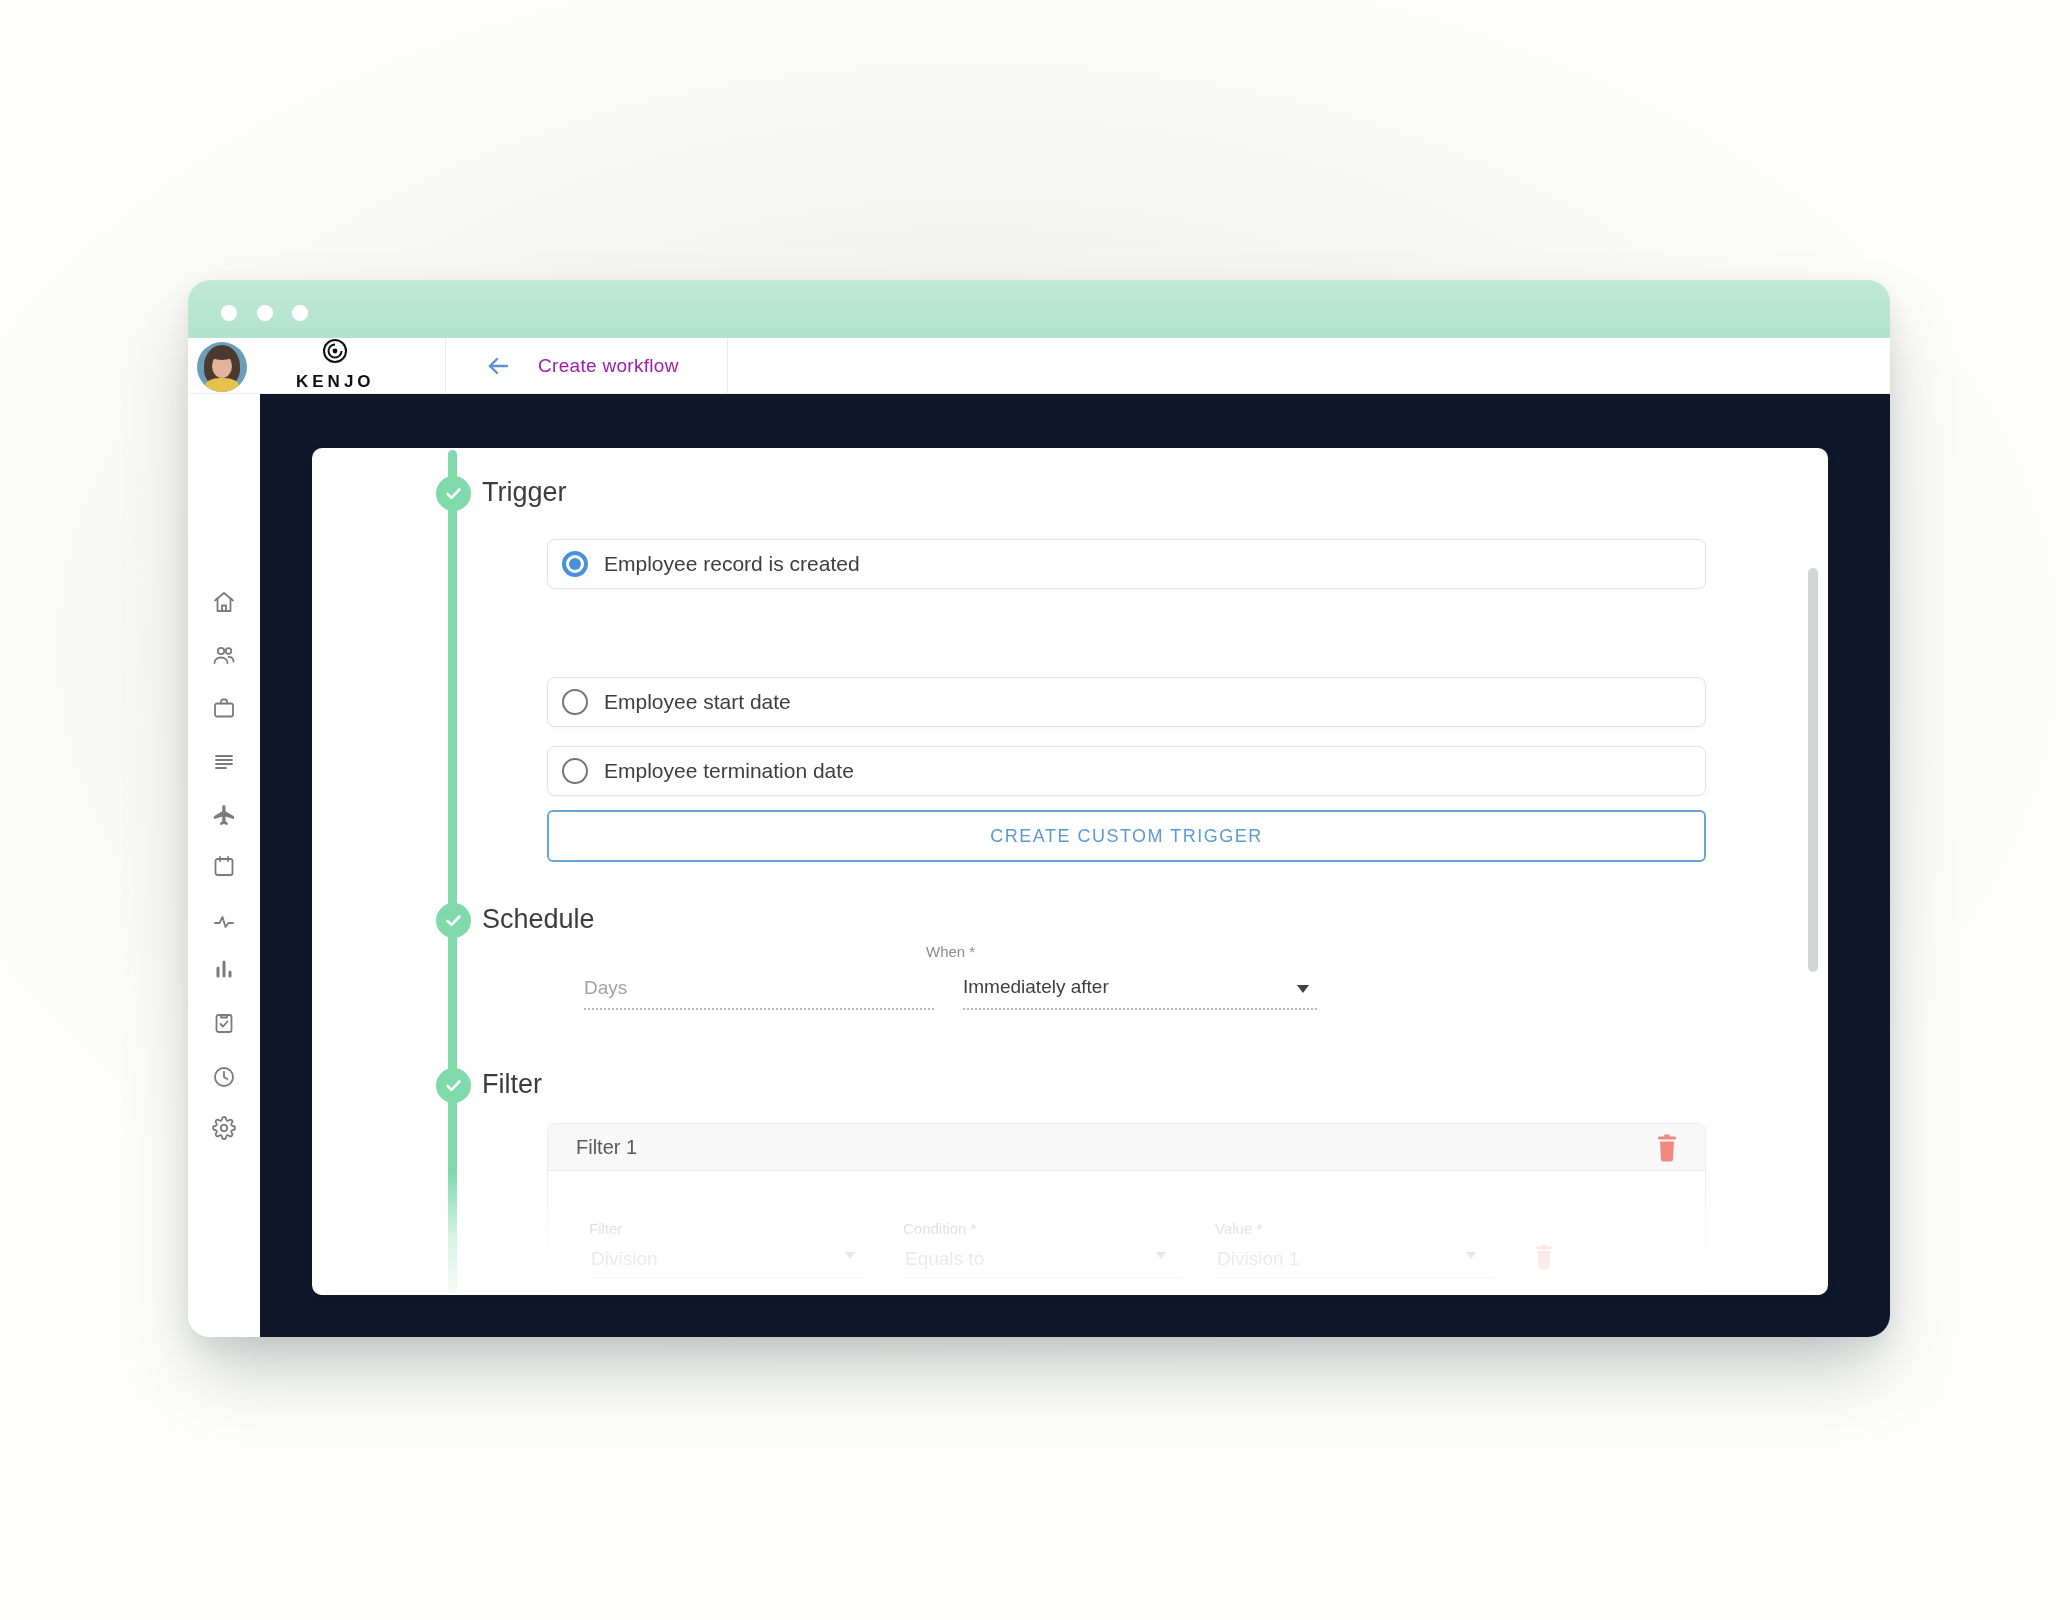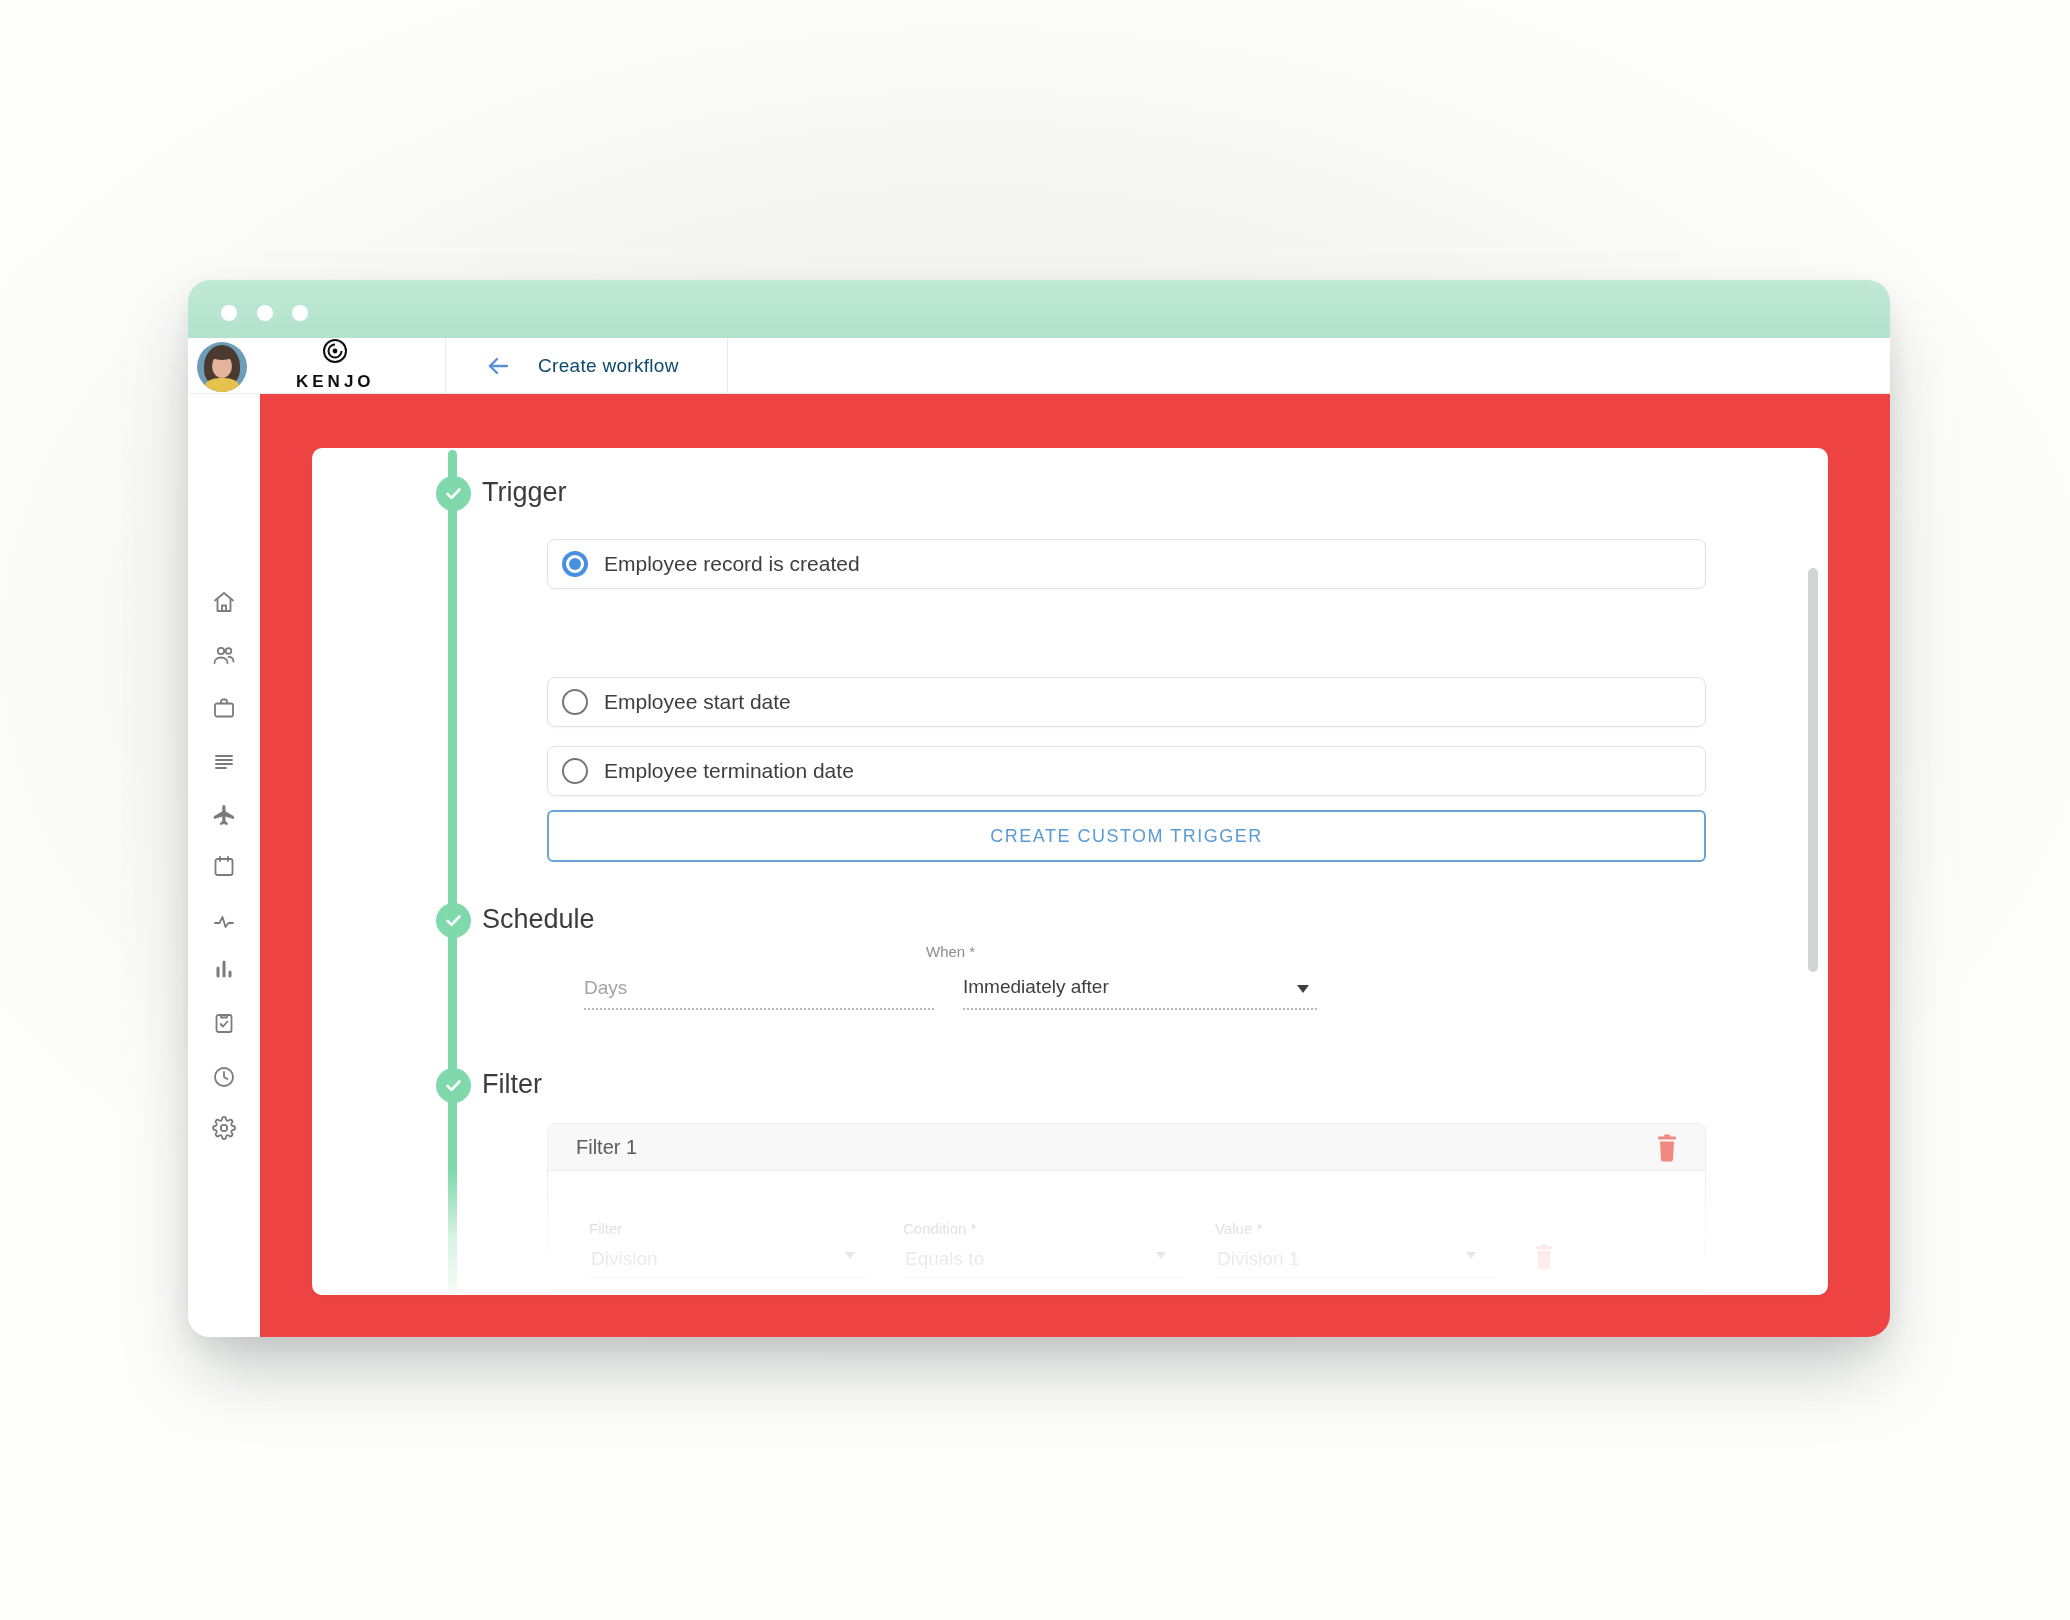"Create workflow" .pagetitle { color: #0c4a6e -> #a21caf }
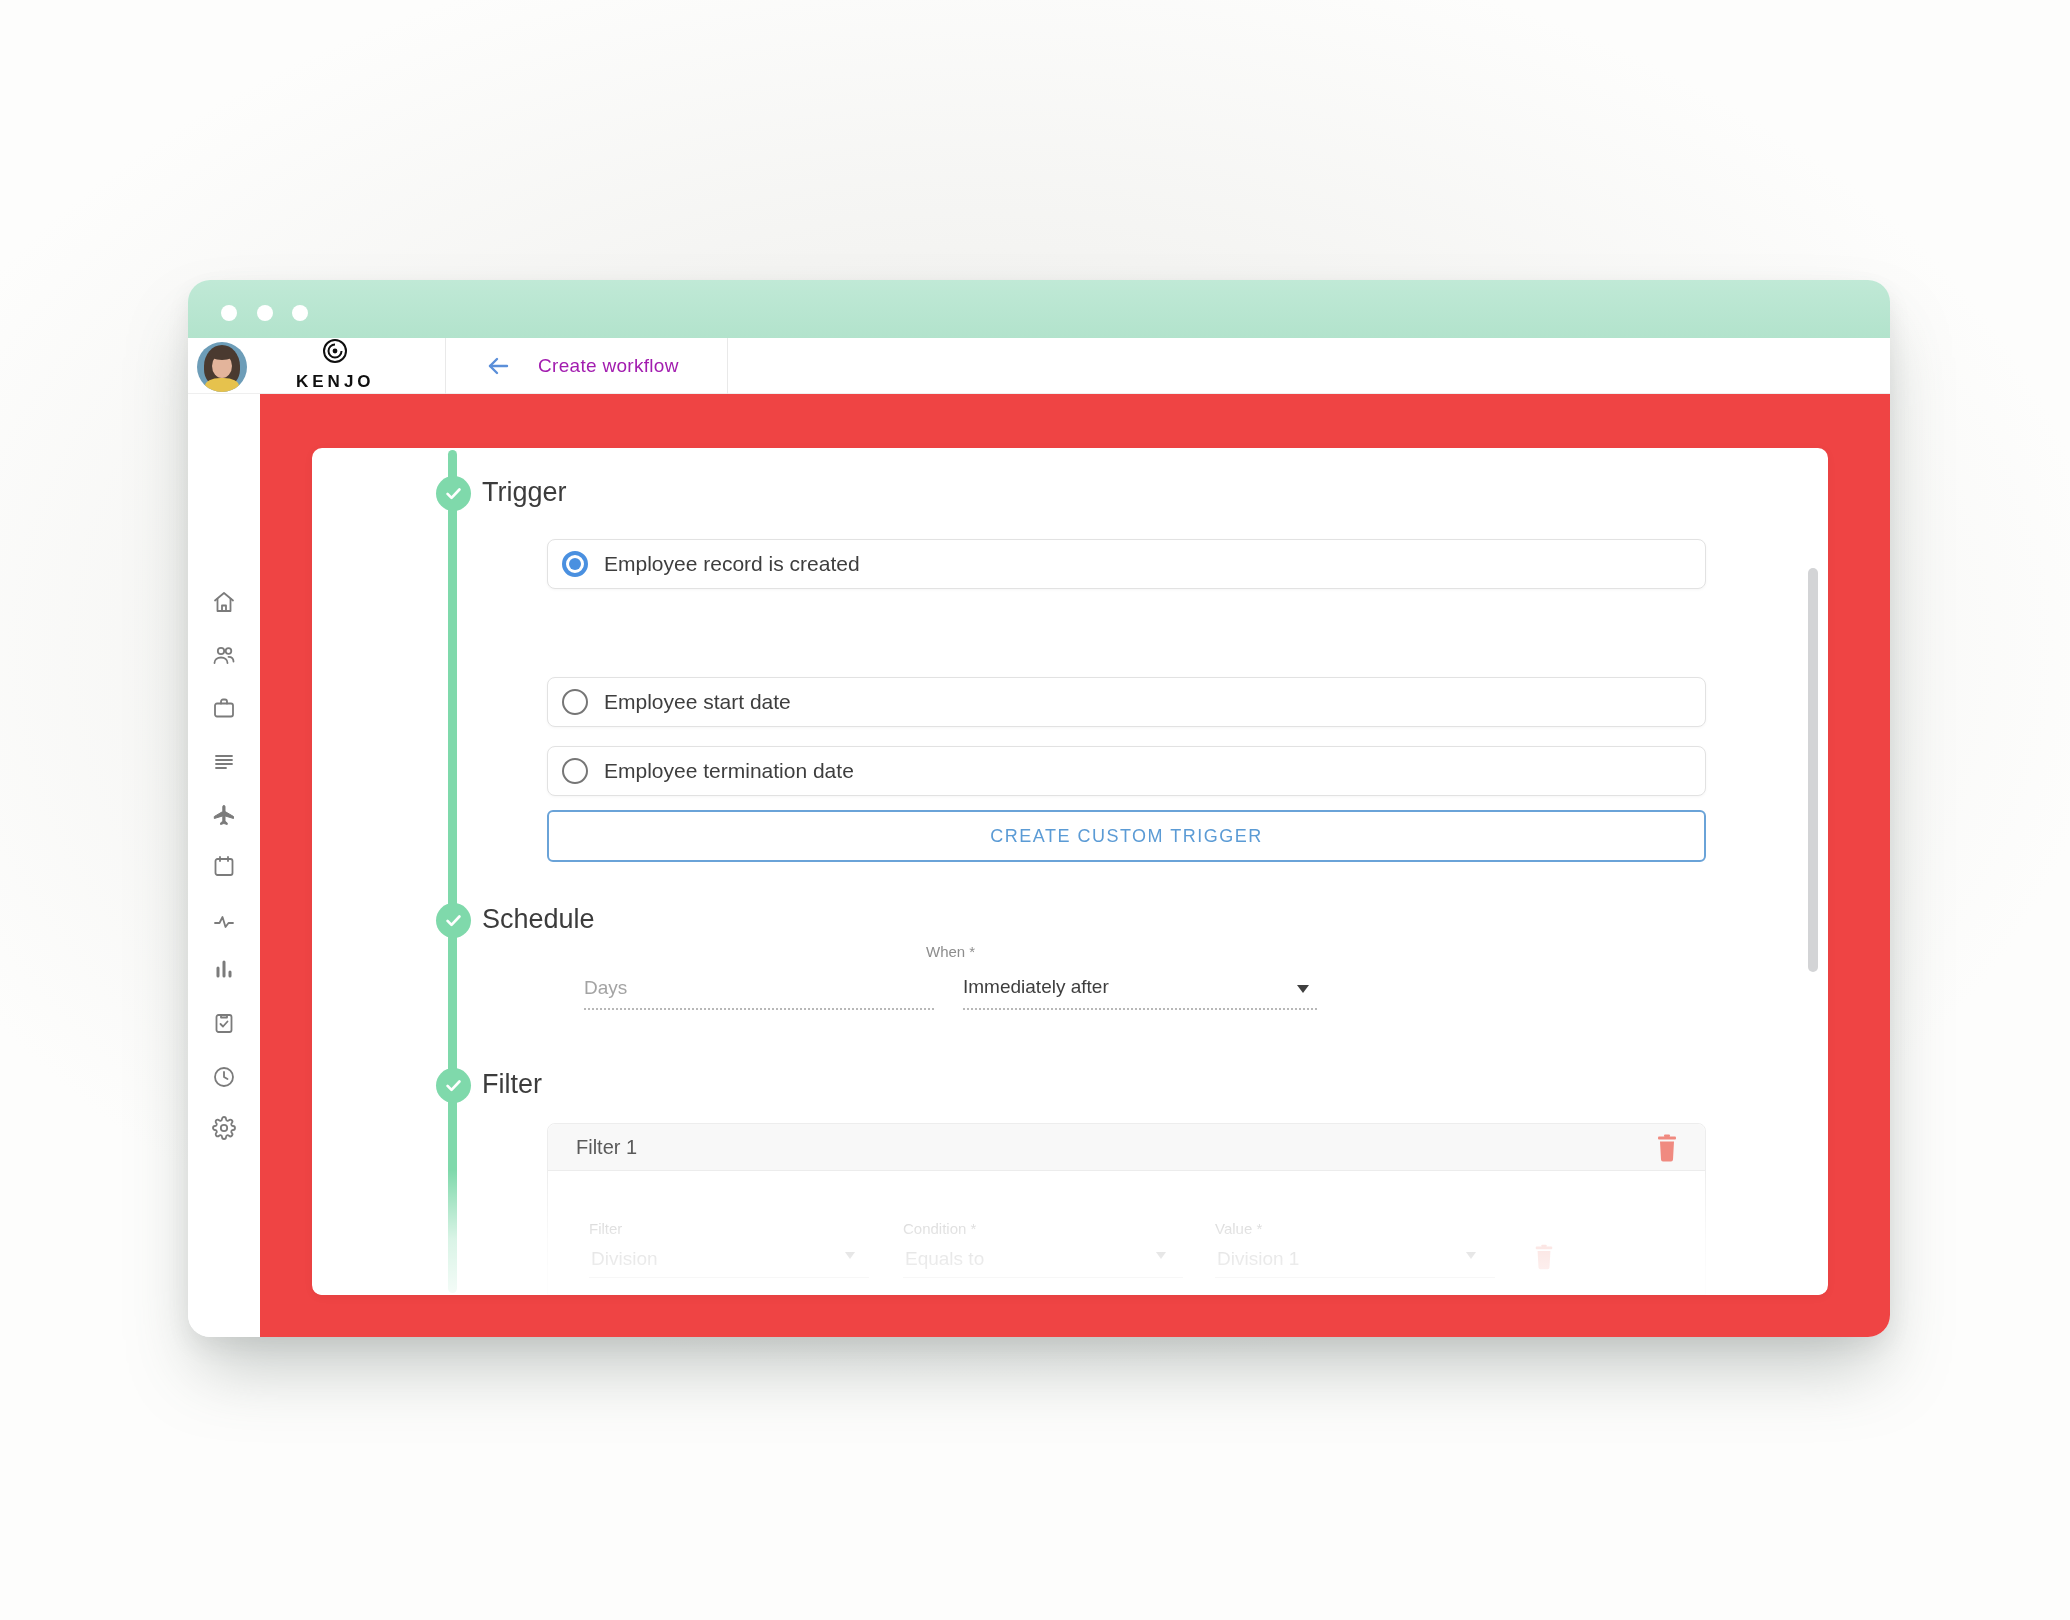"Trigger" .content { background: #ef4444 -> #0f172a }
